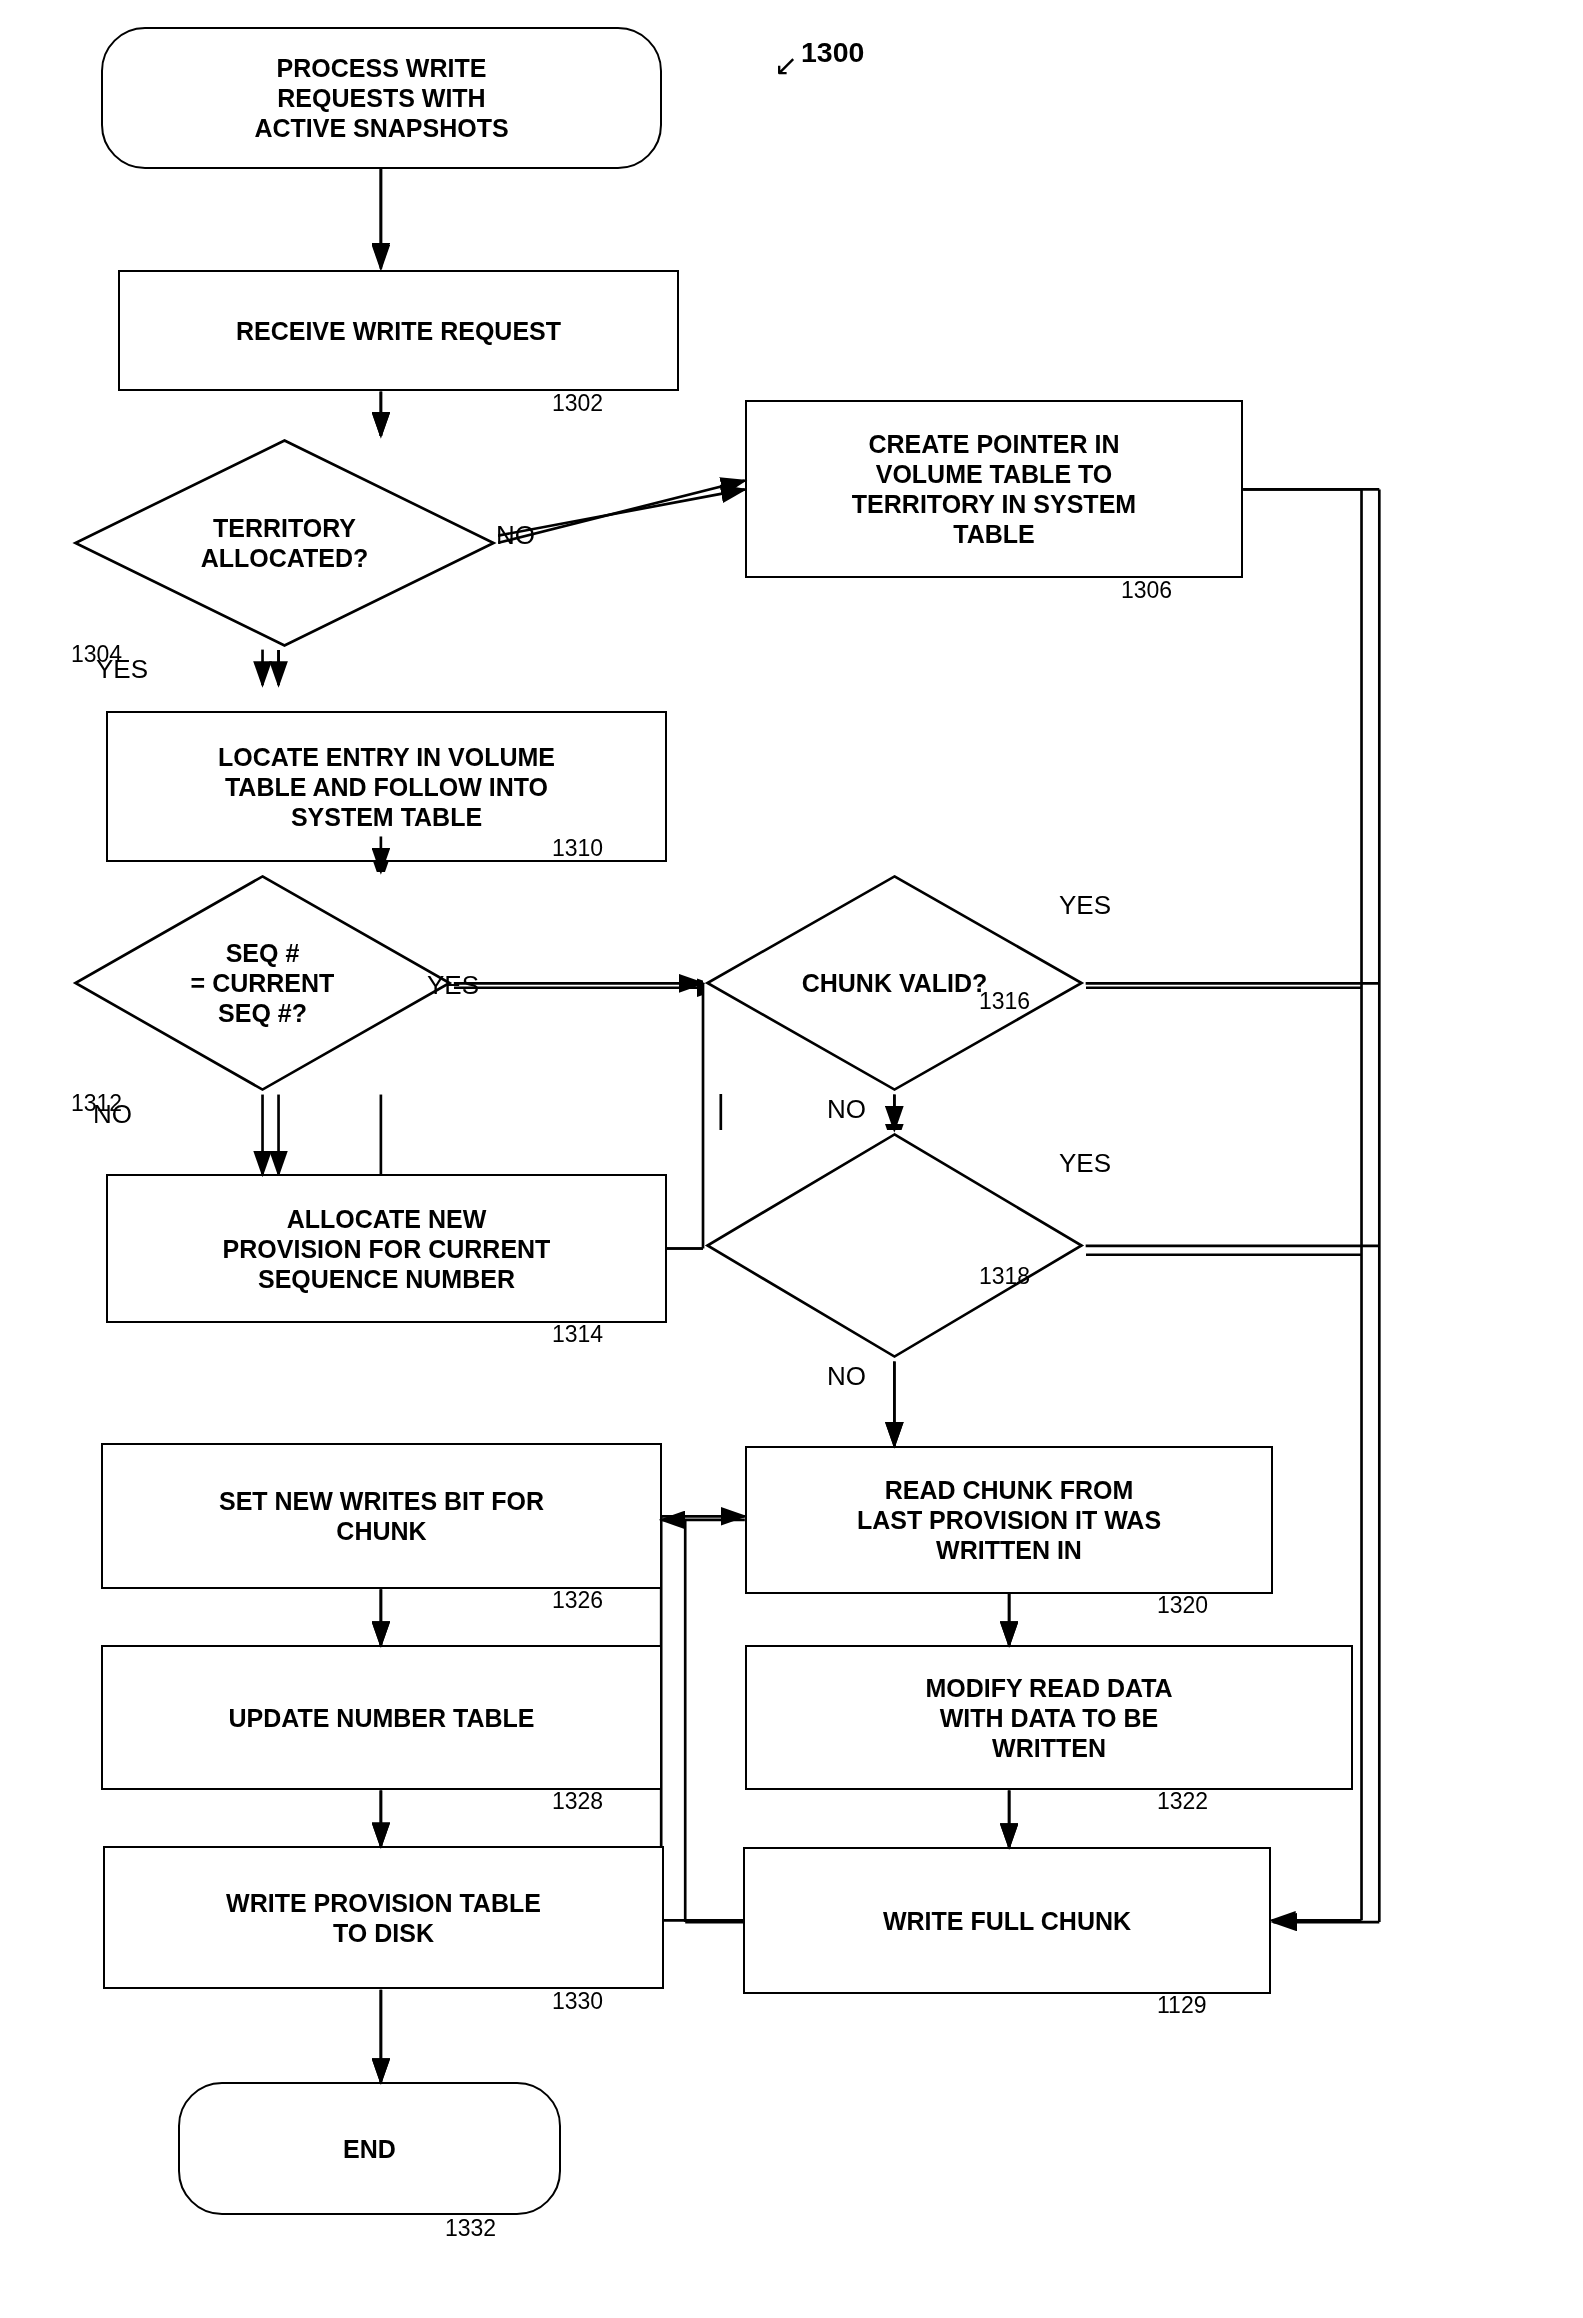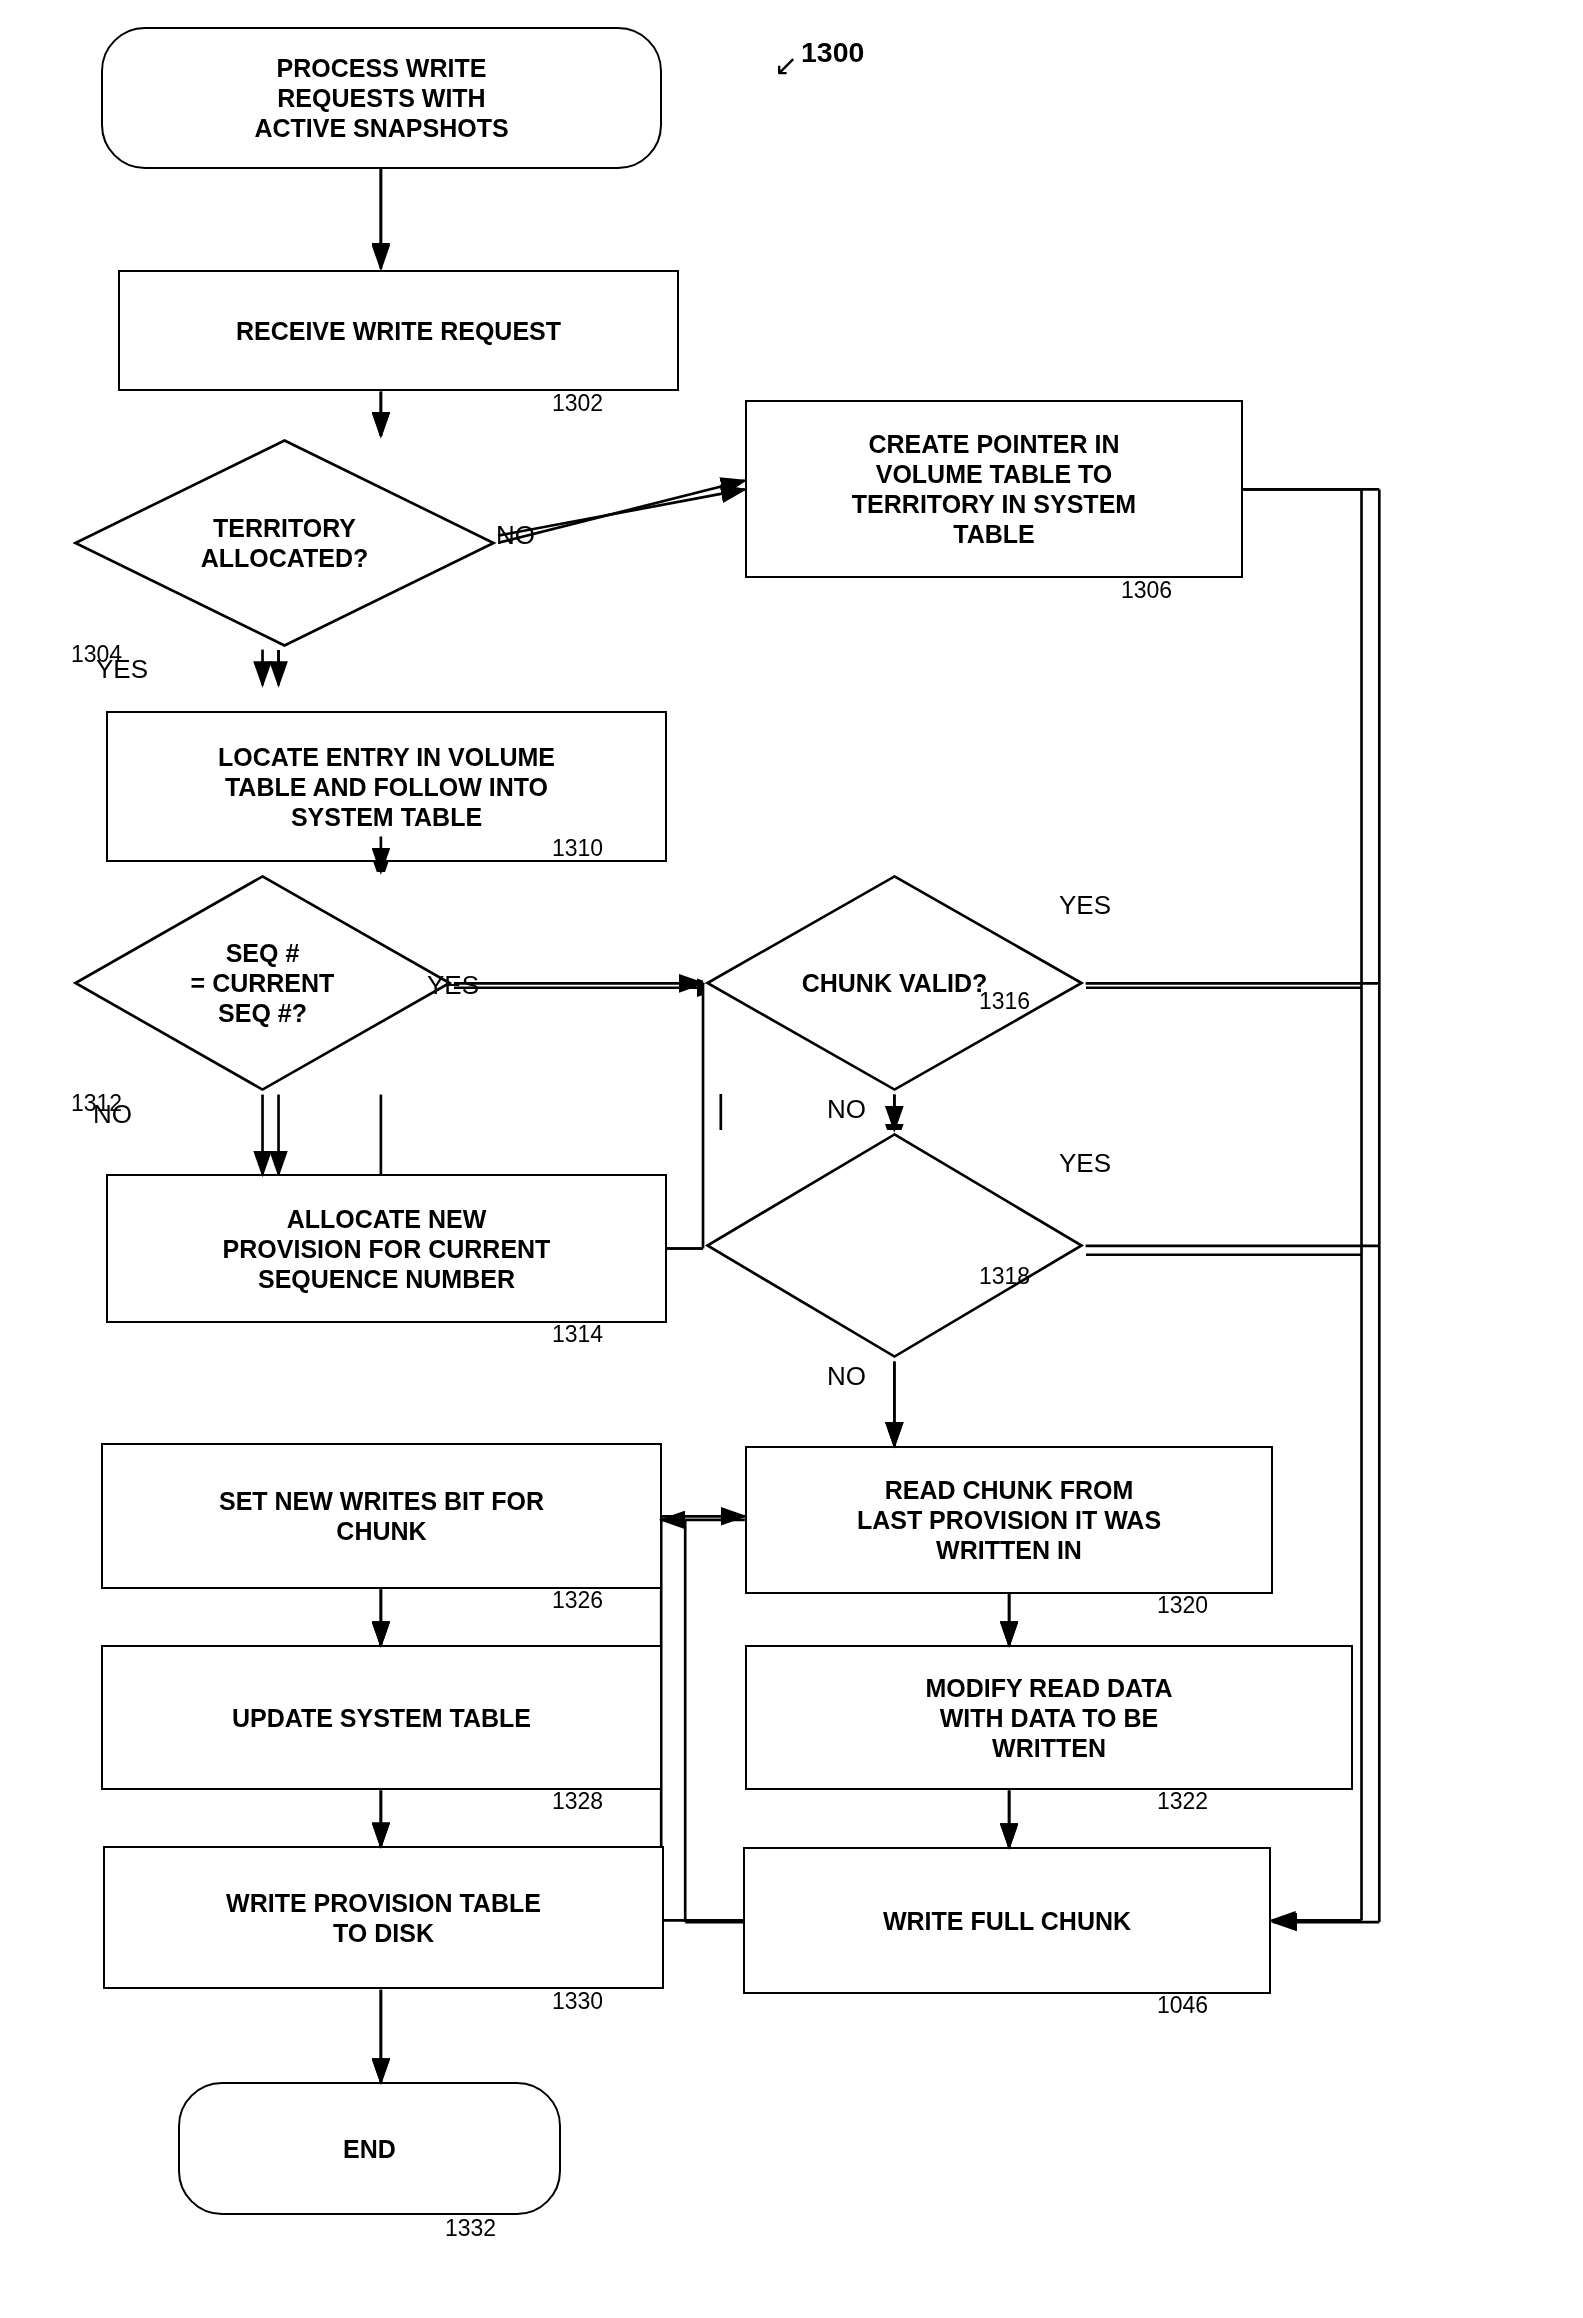"UPDATE SYSTEM TABLE" span { text: SYSTEM -> NUMBER }
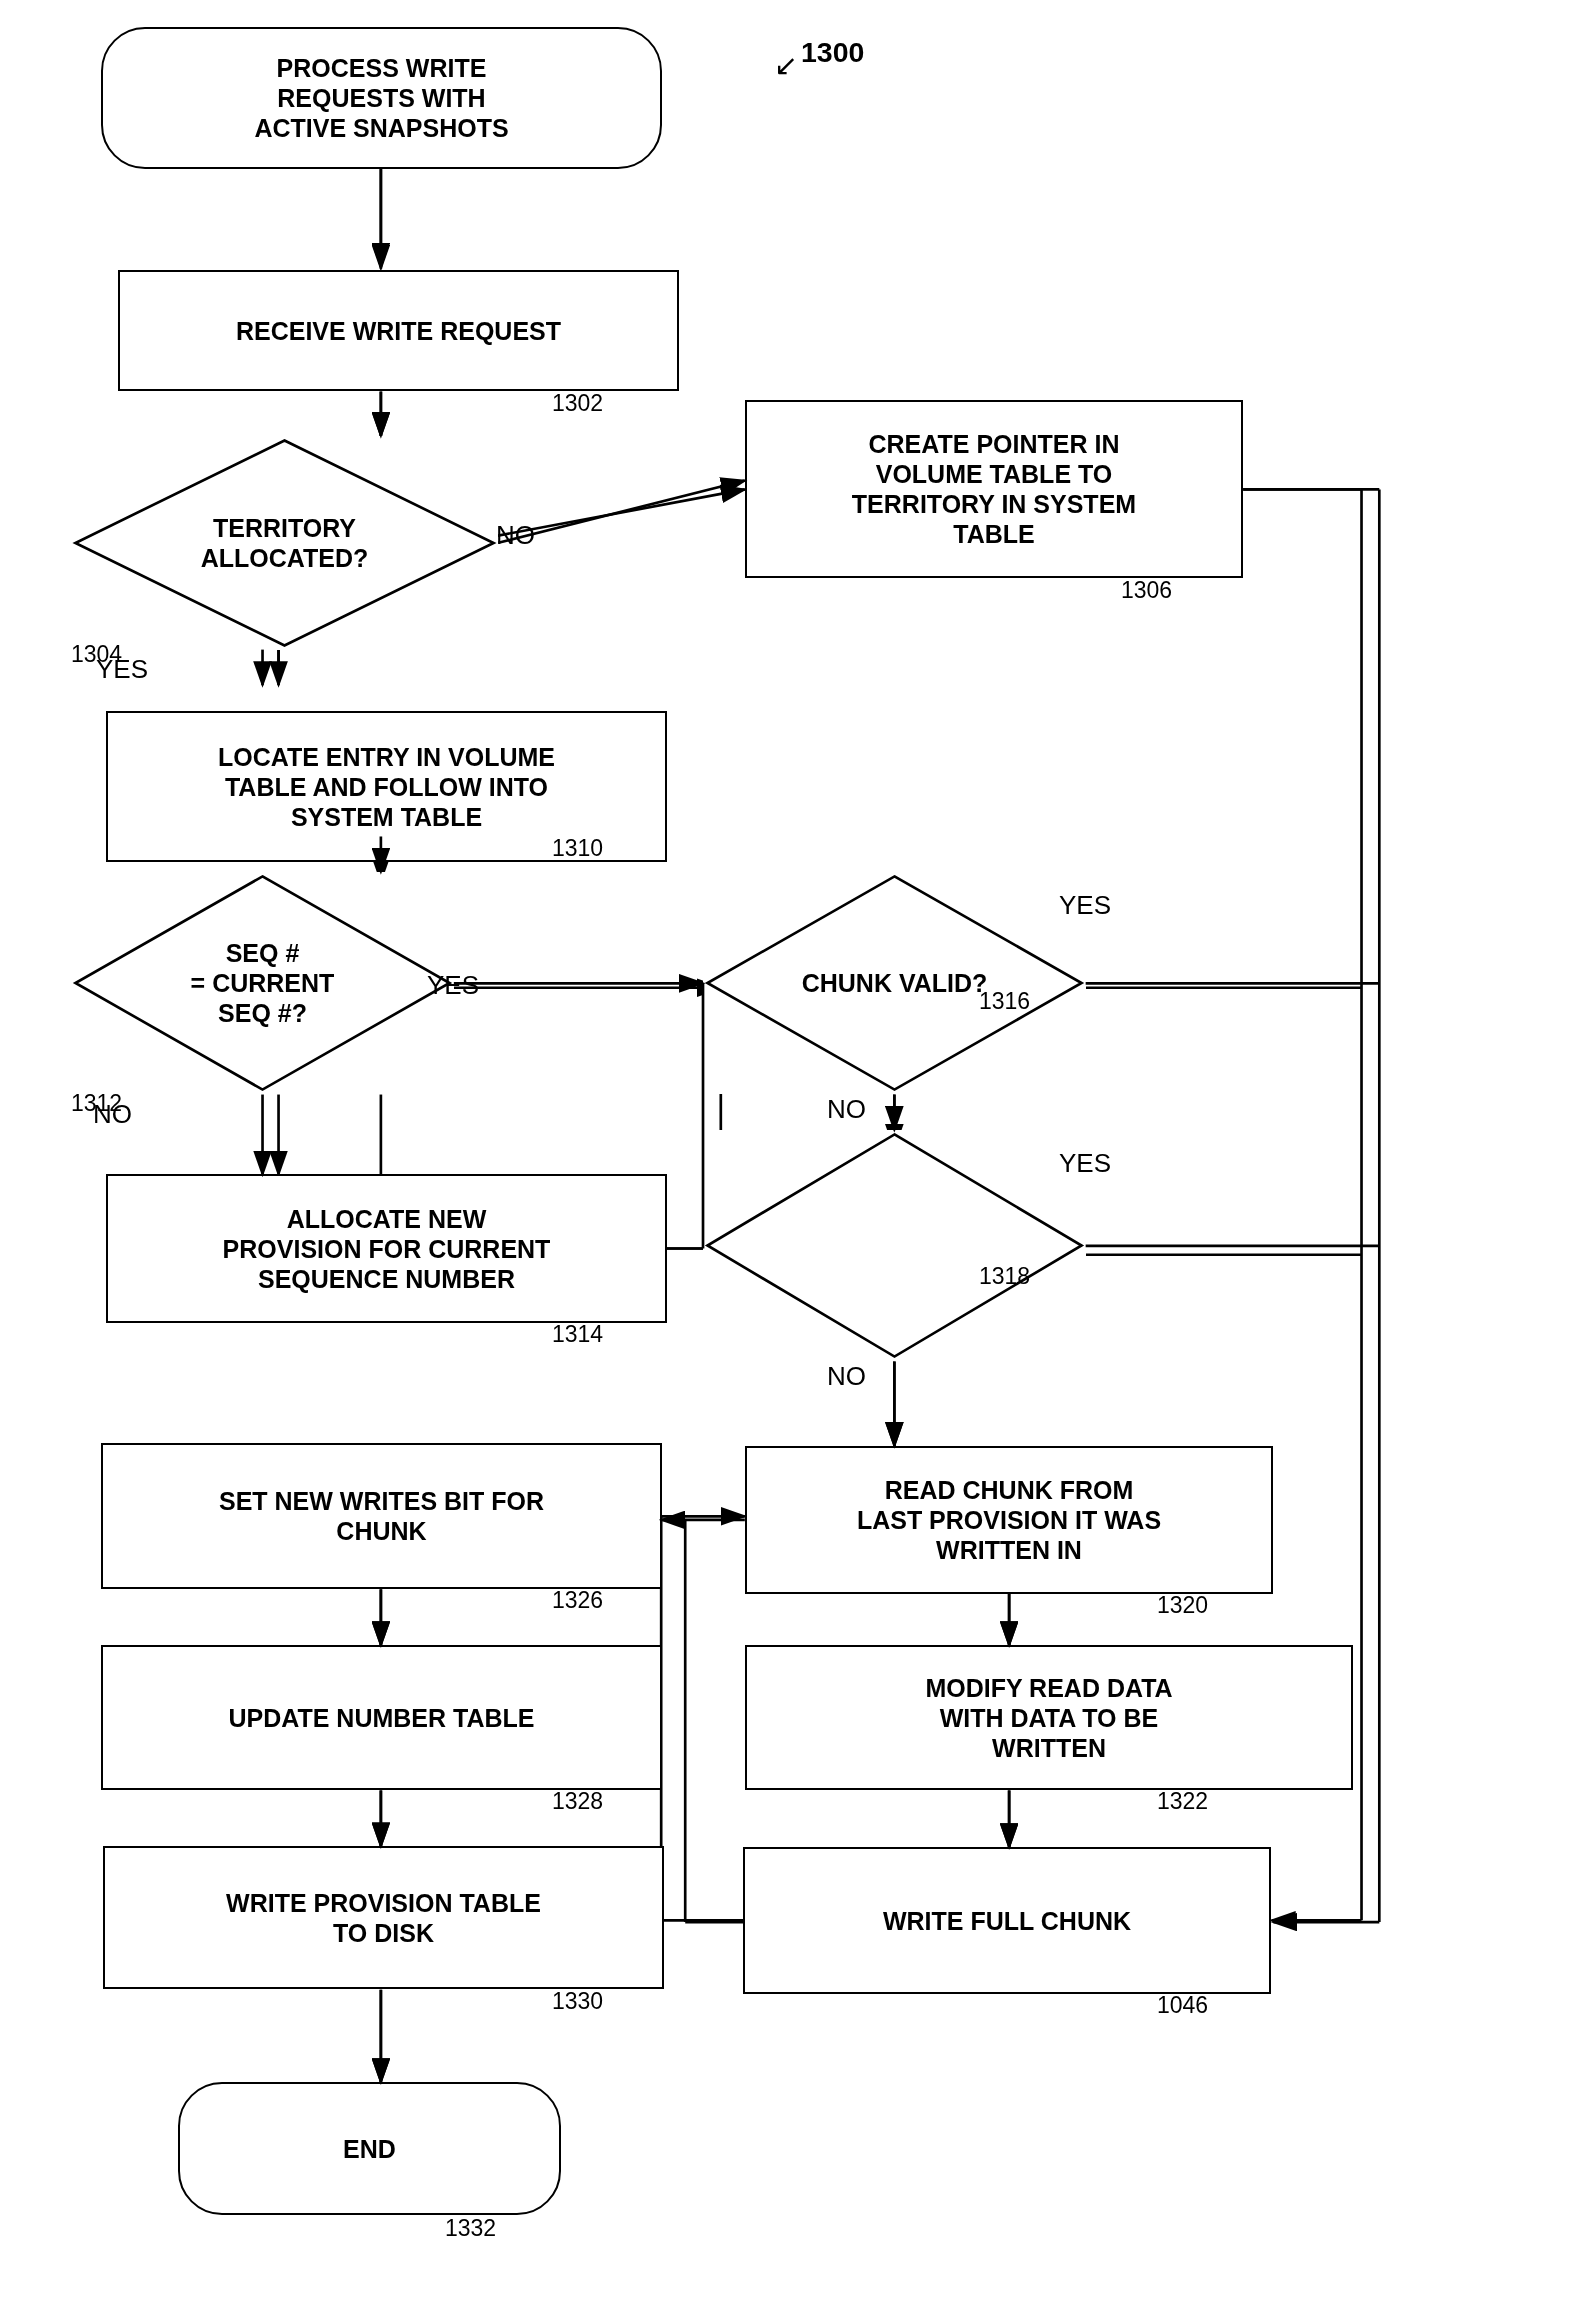"1046" div.ref-num { text: 1046 -> 1129 }
